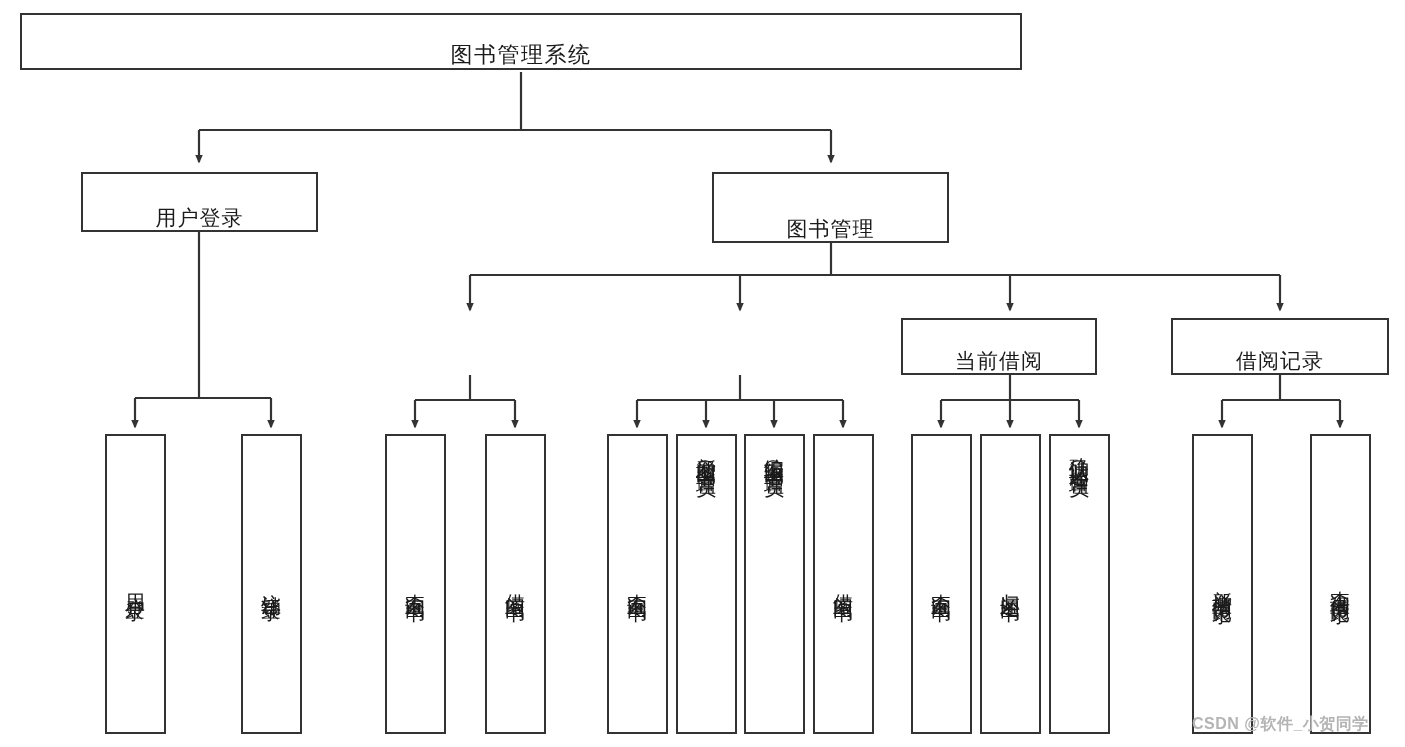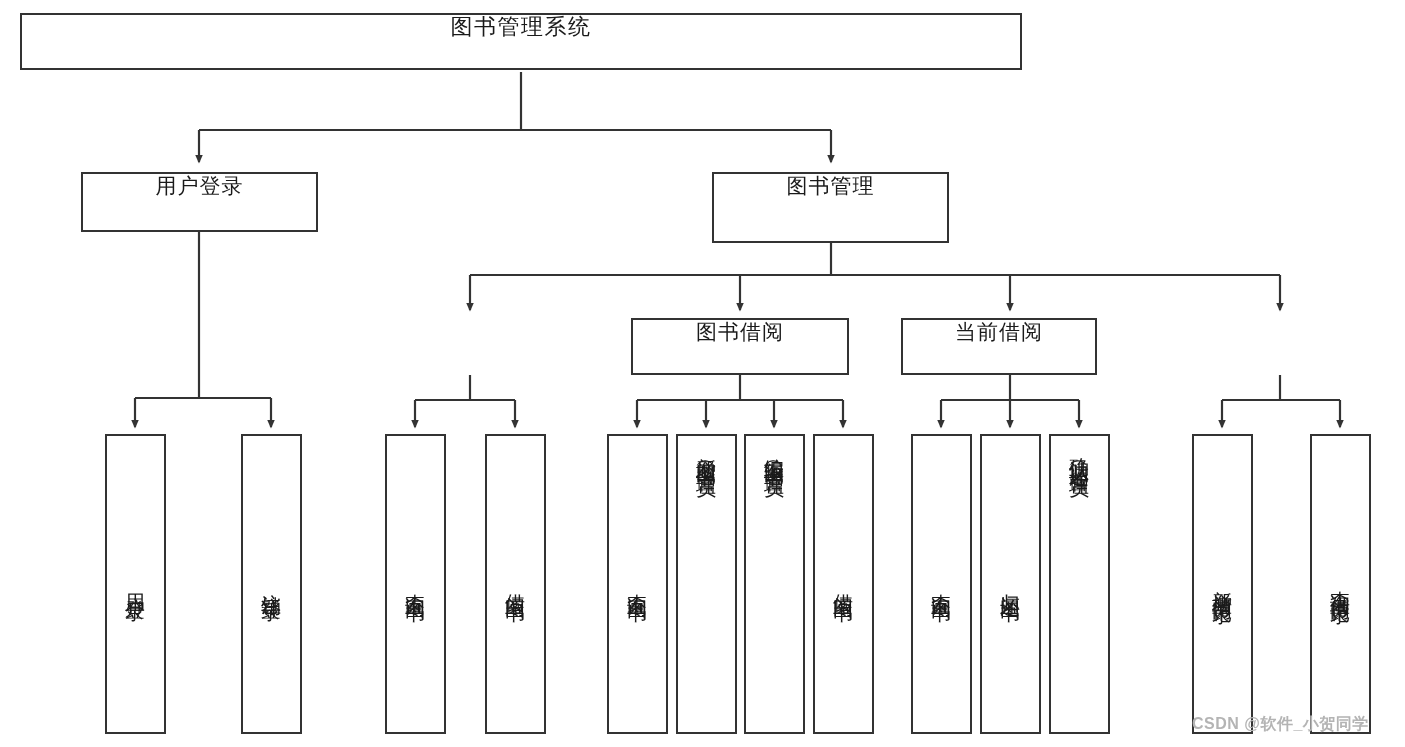"图书管理系统" .node { align-items: flex-start -> flex-end }
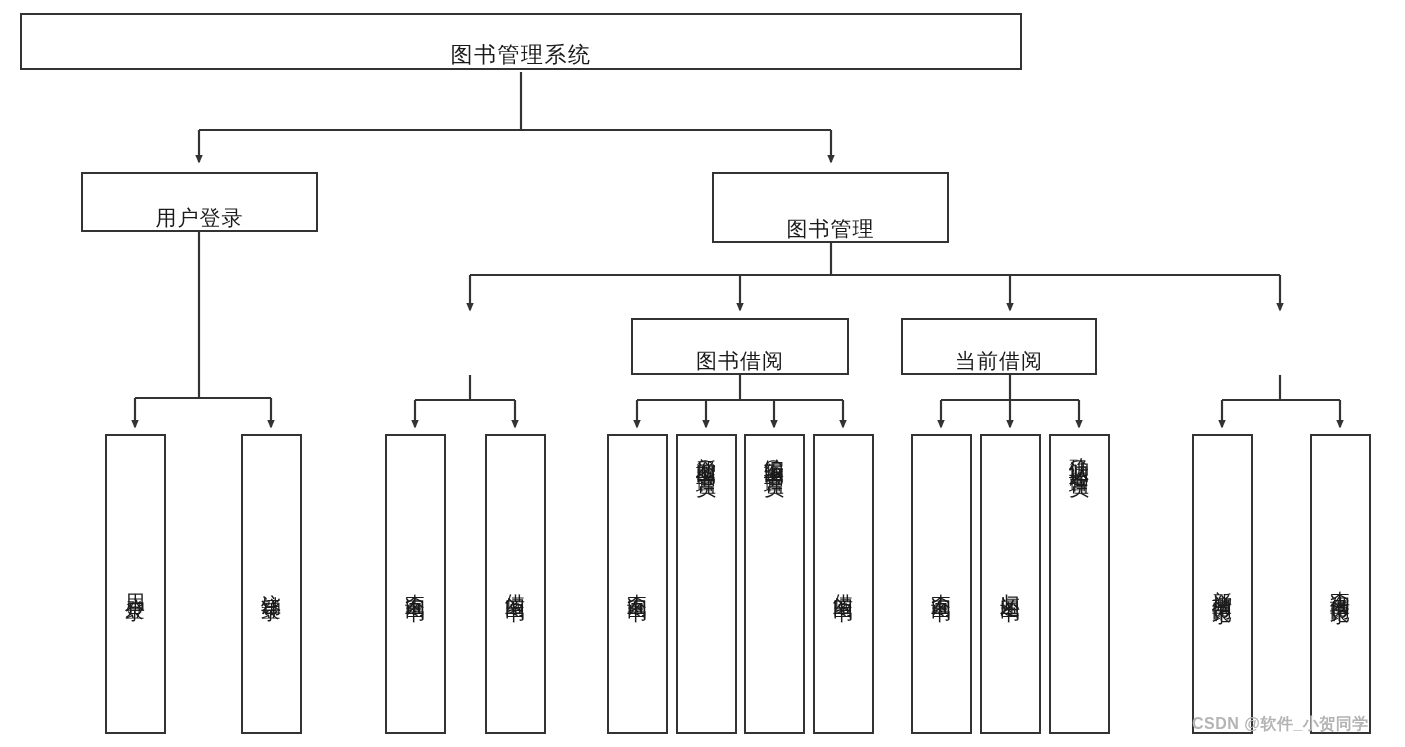"图书借阅" div.node { html: <div> <span>图书借阅</span> </div> -> none }
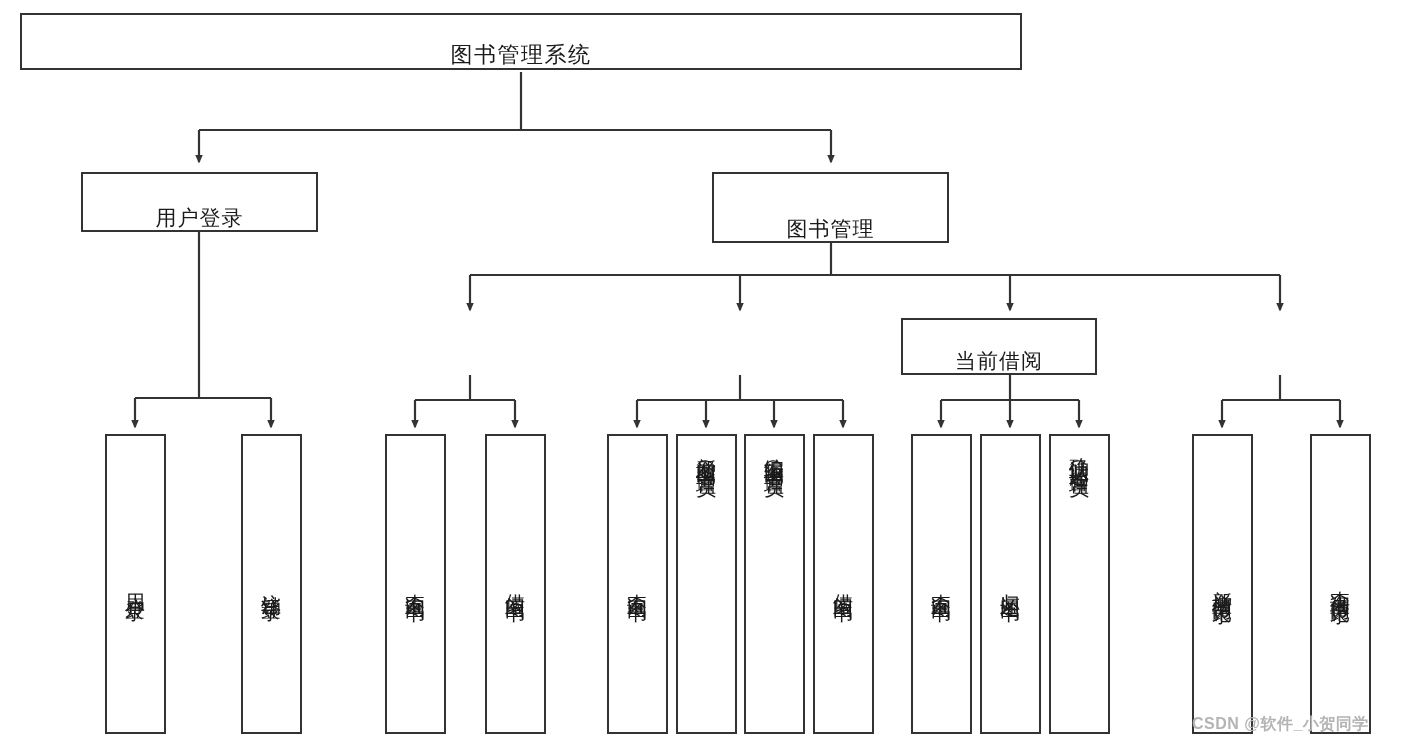"借阅记录" div.node { html: none -> <div> <span>借阅记录</span> </div> }
